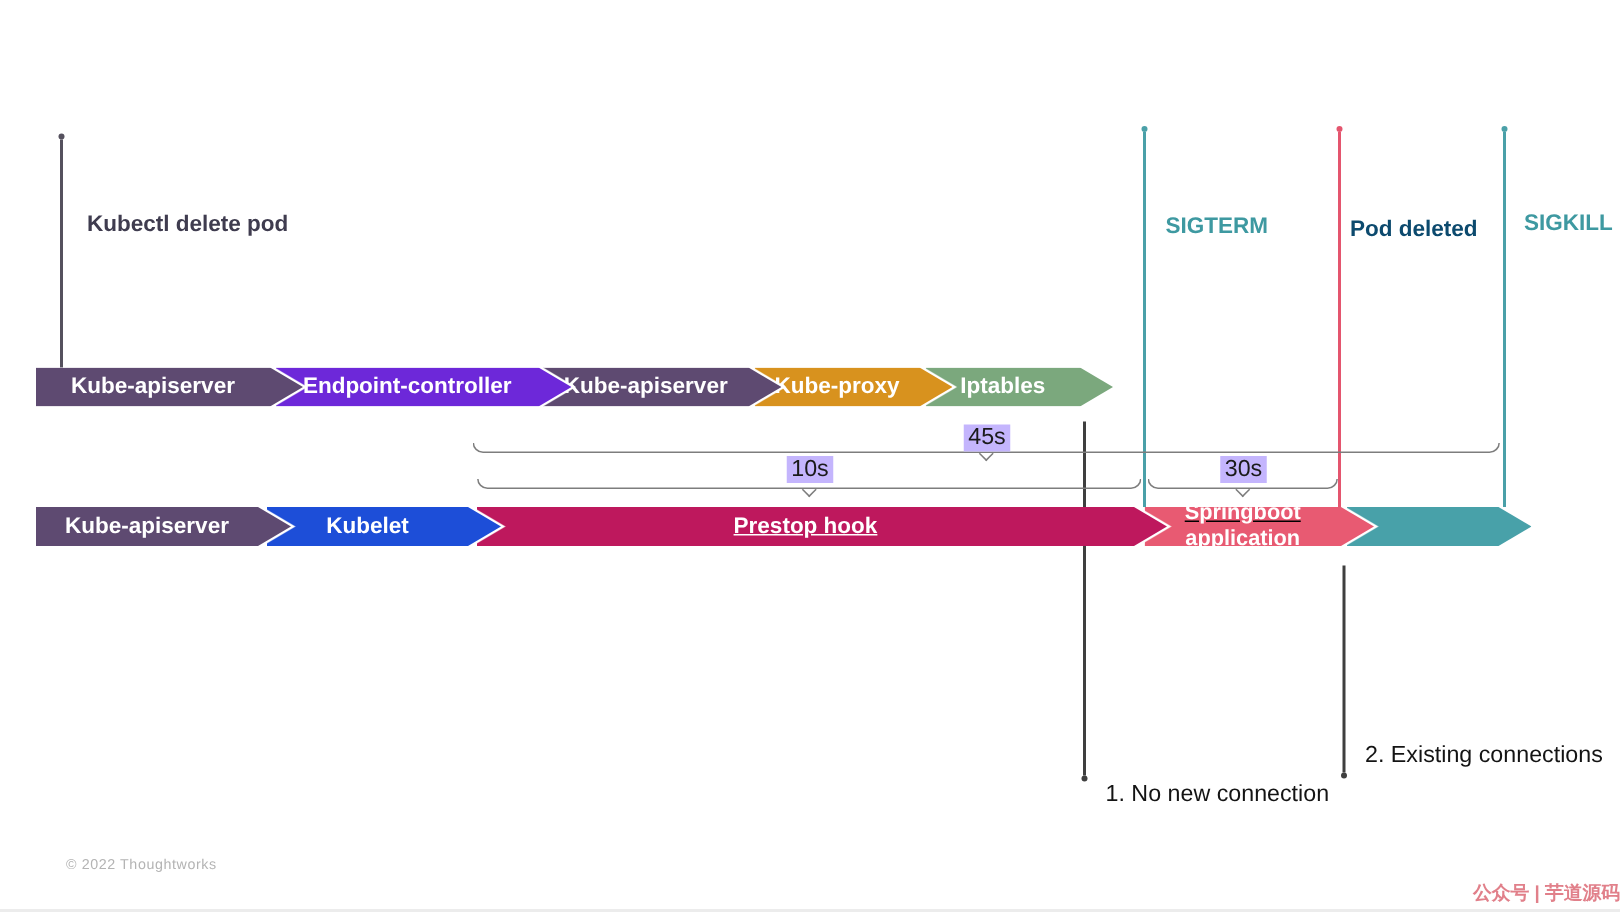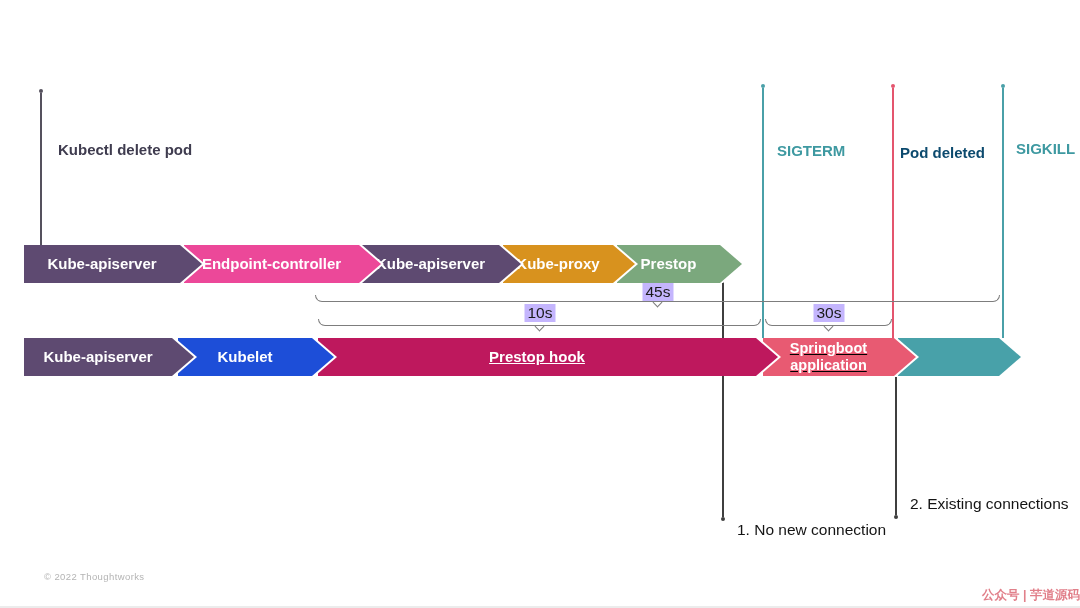"Kube-apiserver" .arrow { height: 38px -> 26px }
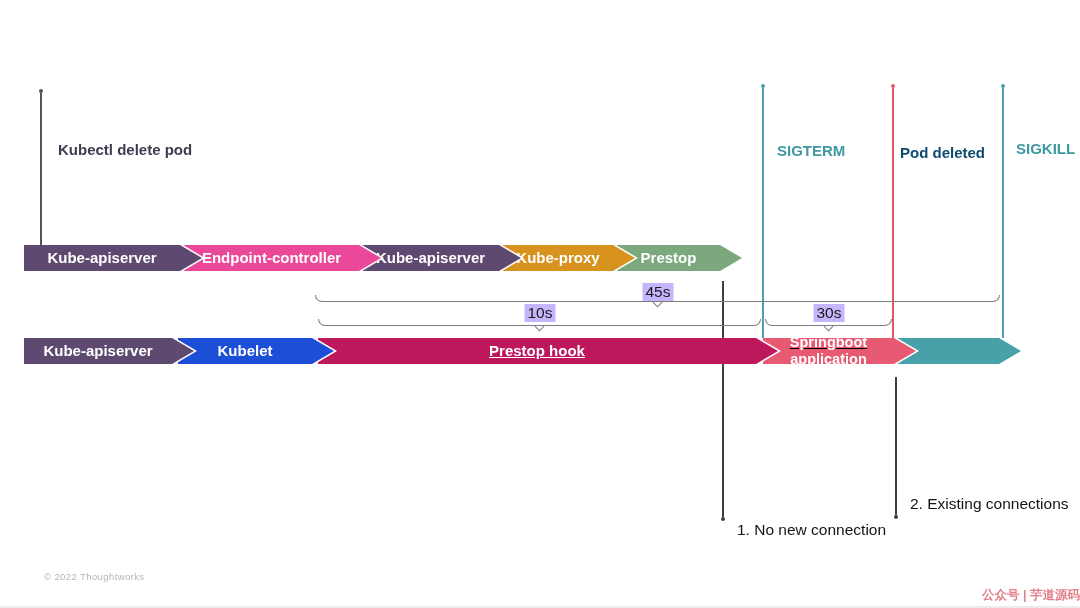"Endpoint-controller" div.arrow { background: #ec4899 -> #6d28d9 }
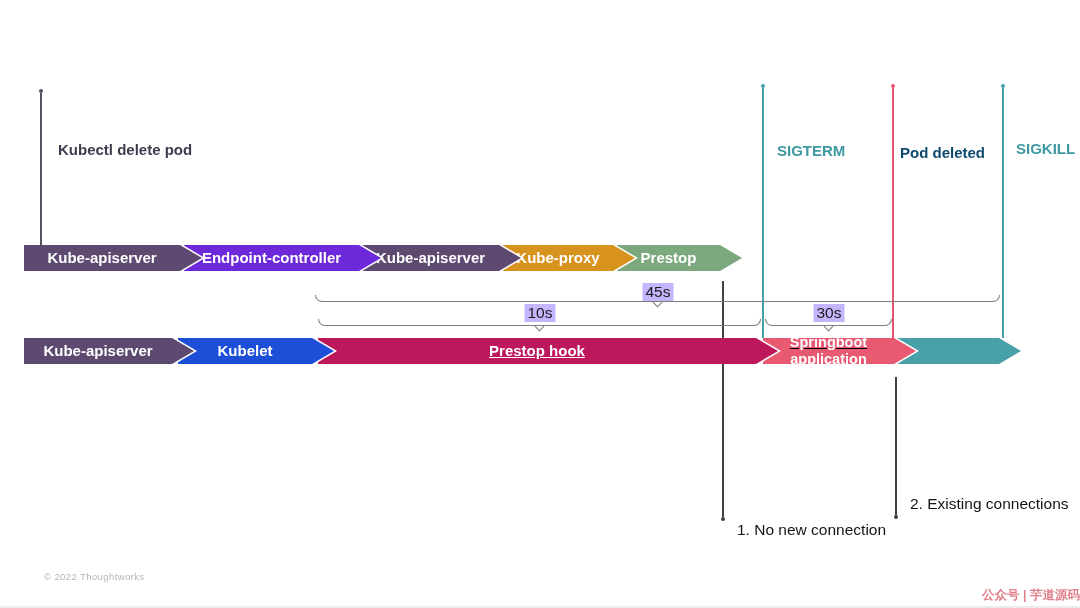"Prestop" div.arrow { text: Prestop -> Iptables }
